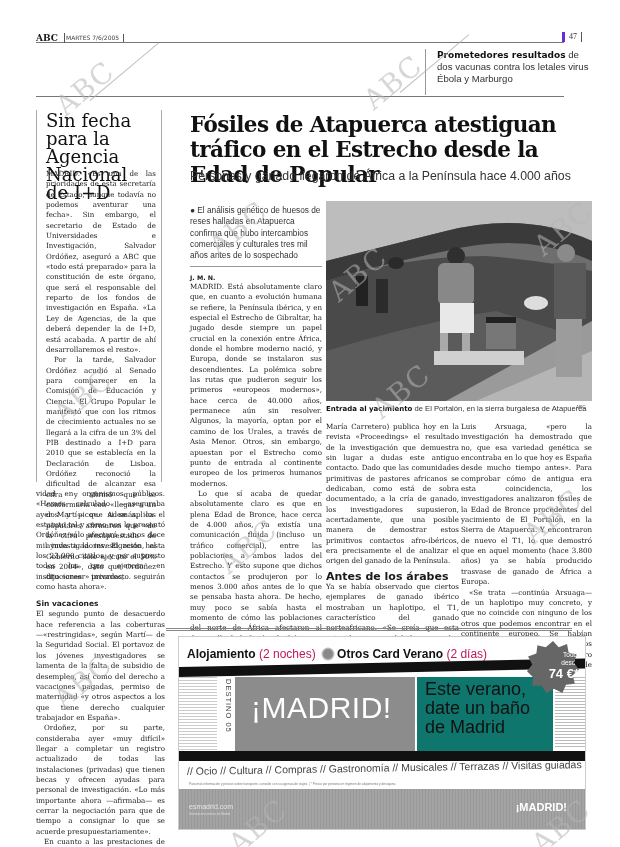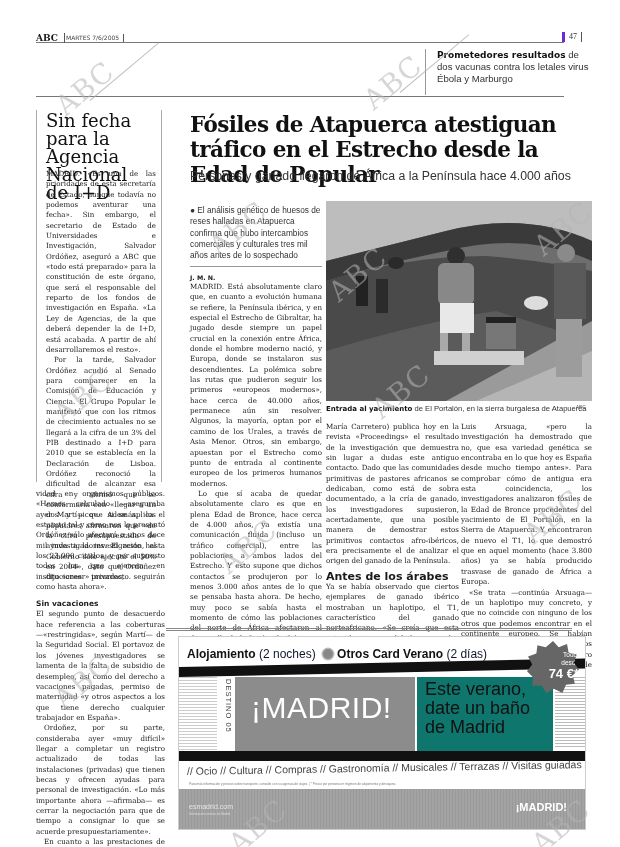"(2 noches)" .ad-top .light { color: #0f172a -> #be185d }
